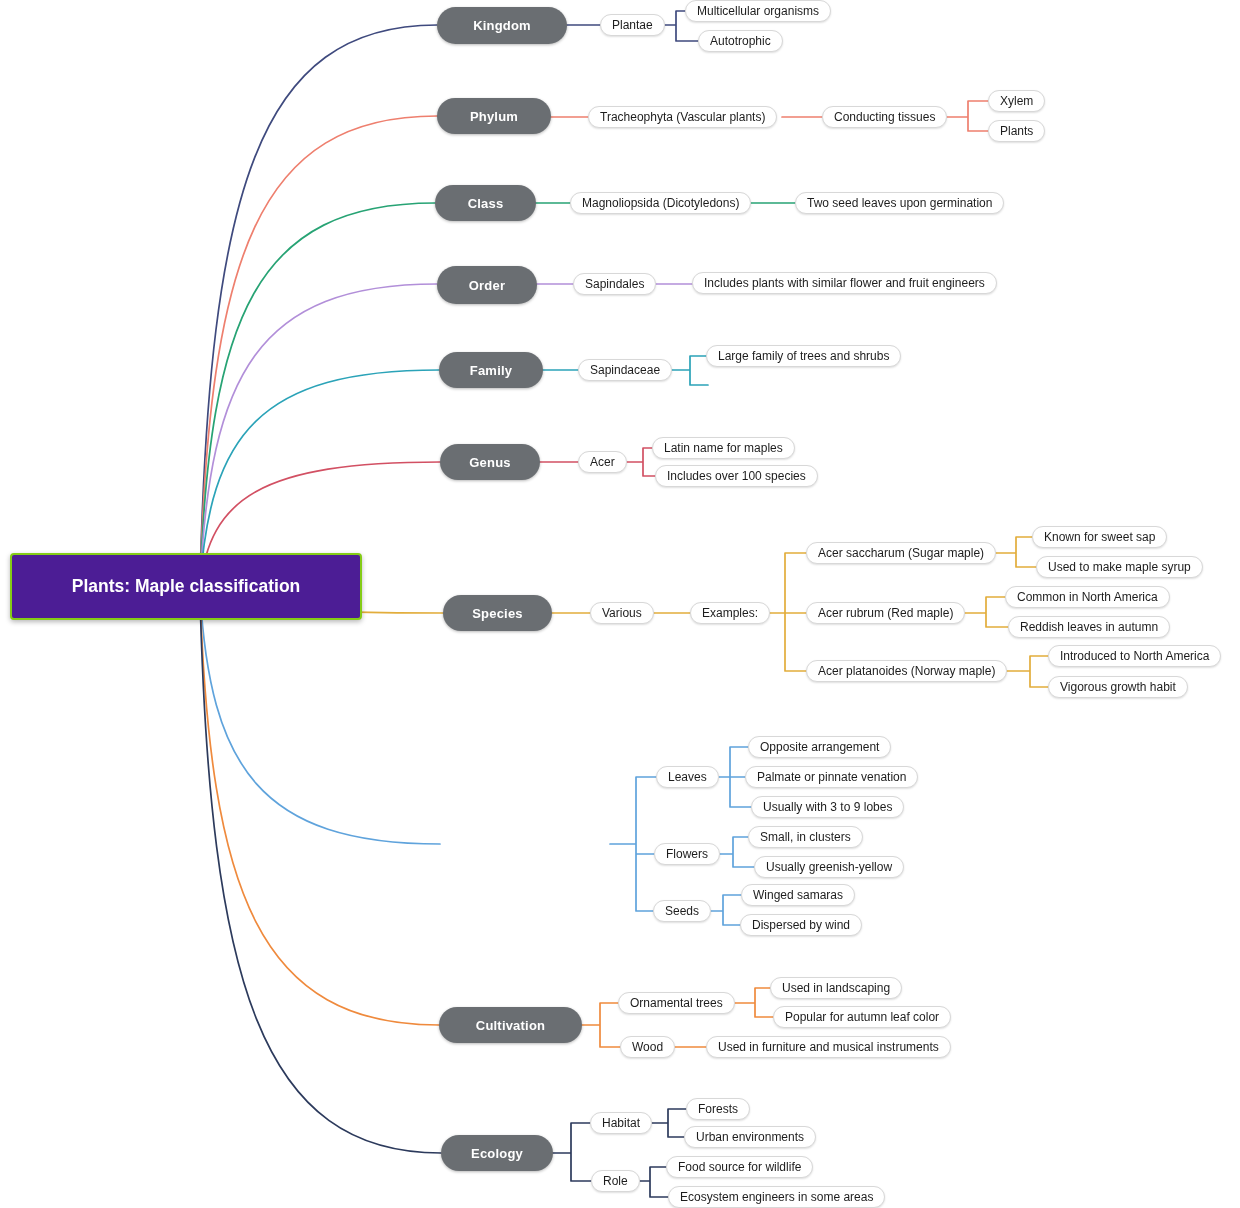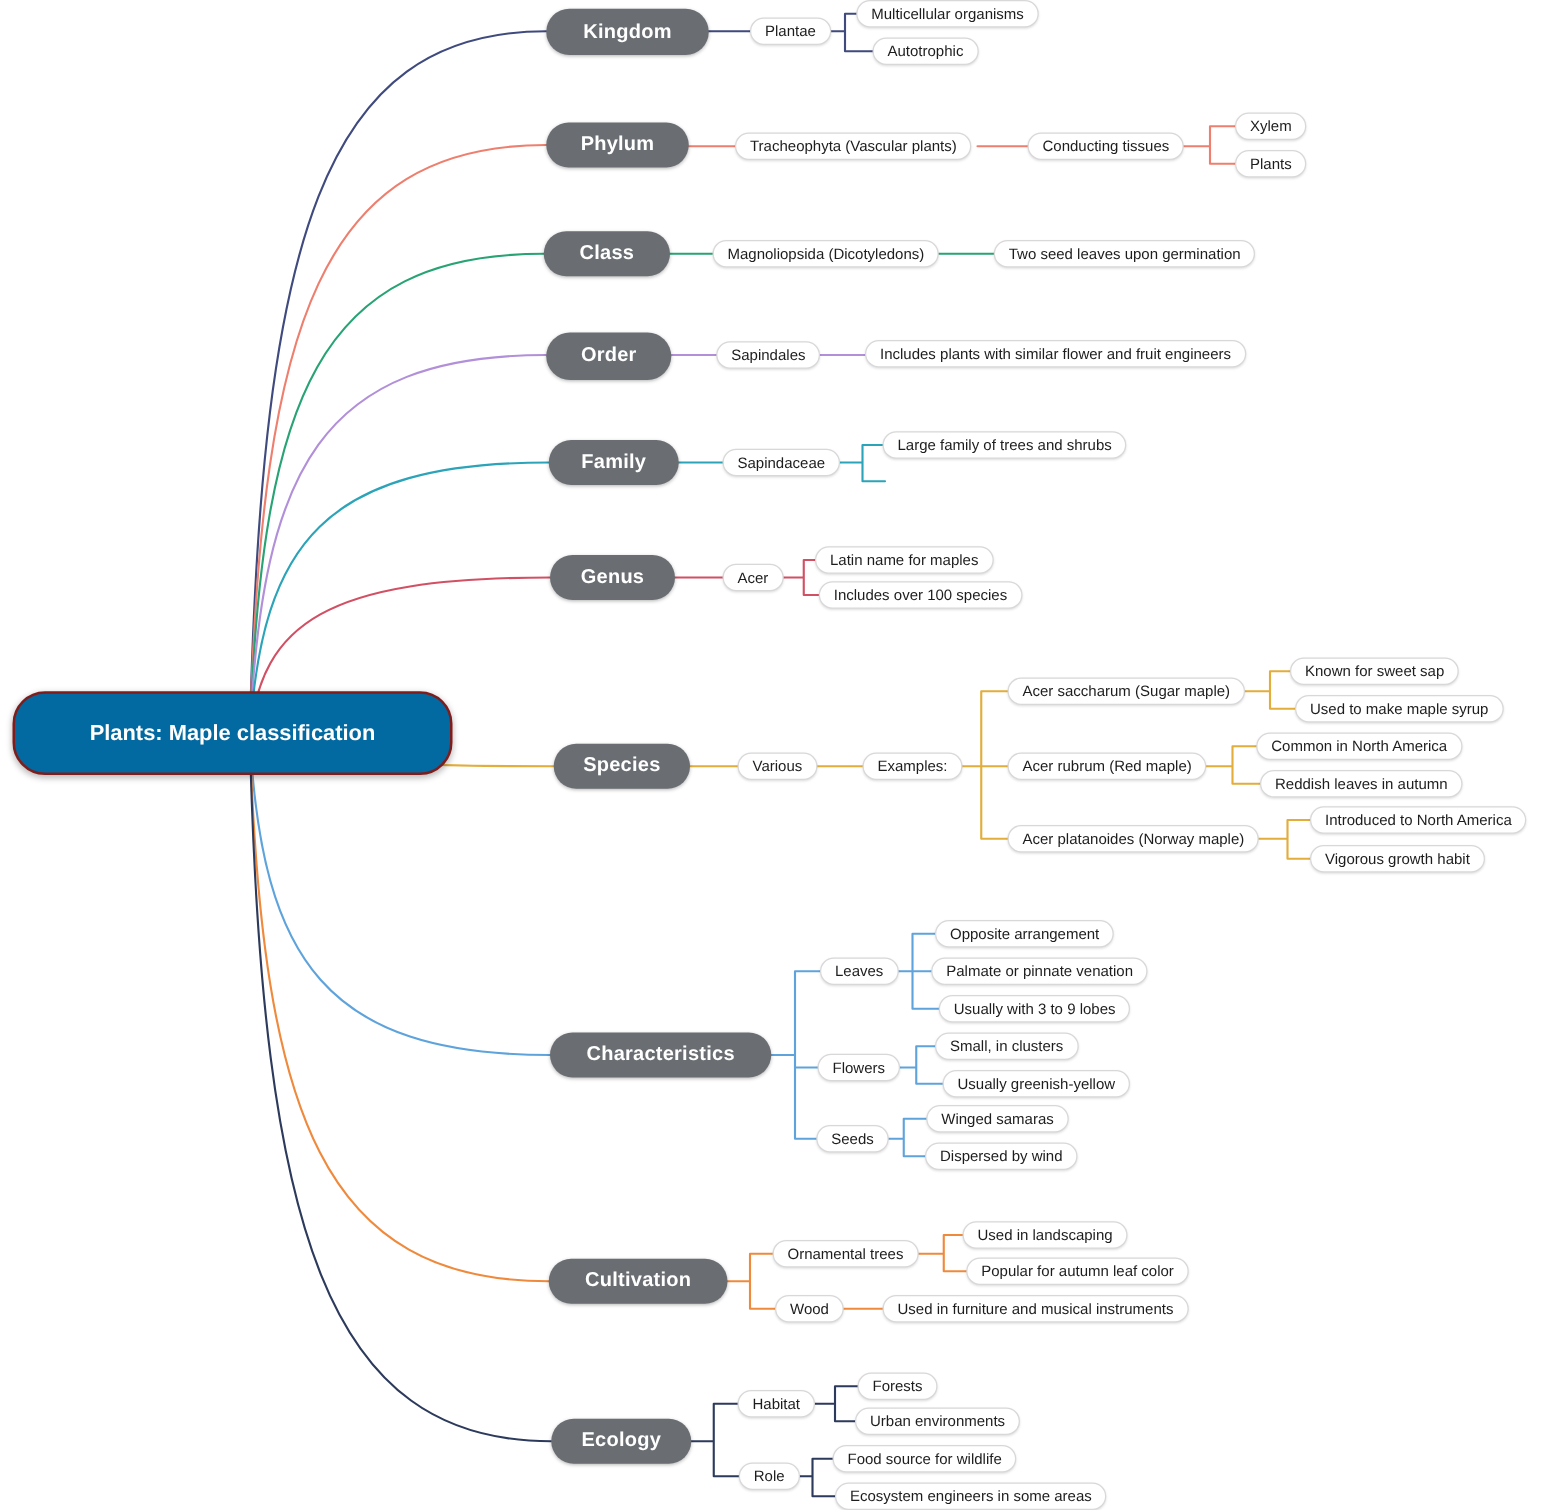"Kingdom" .cat { font-size: 16px -> 13px }
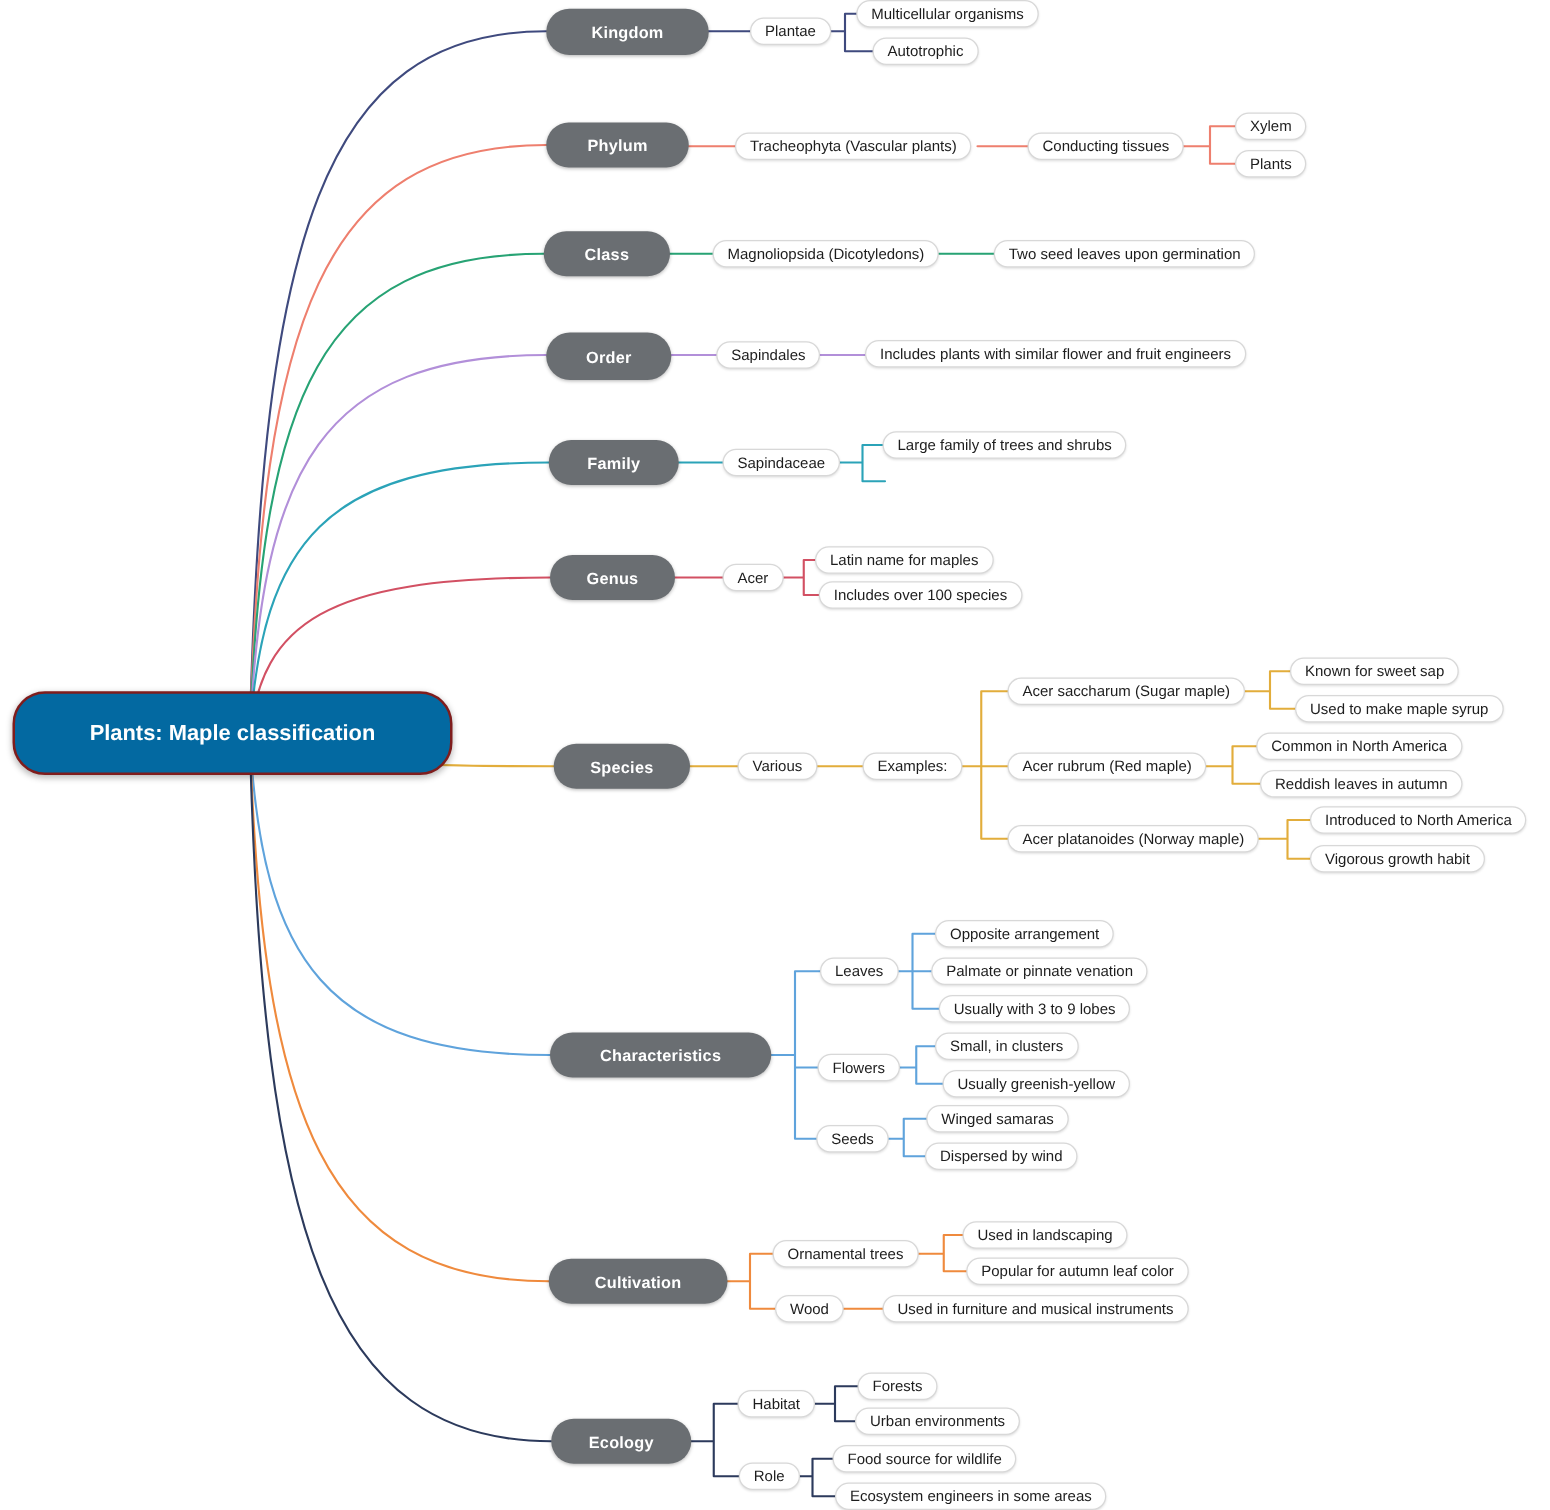"Plants: Maple classification" .root { background: #0369a1 -> #4c1d95; border: 2px solid #7f1d1d -> 2px solid #84cc16; border-radius: 26px -> 4px }
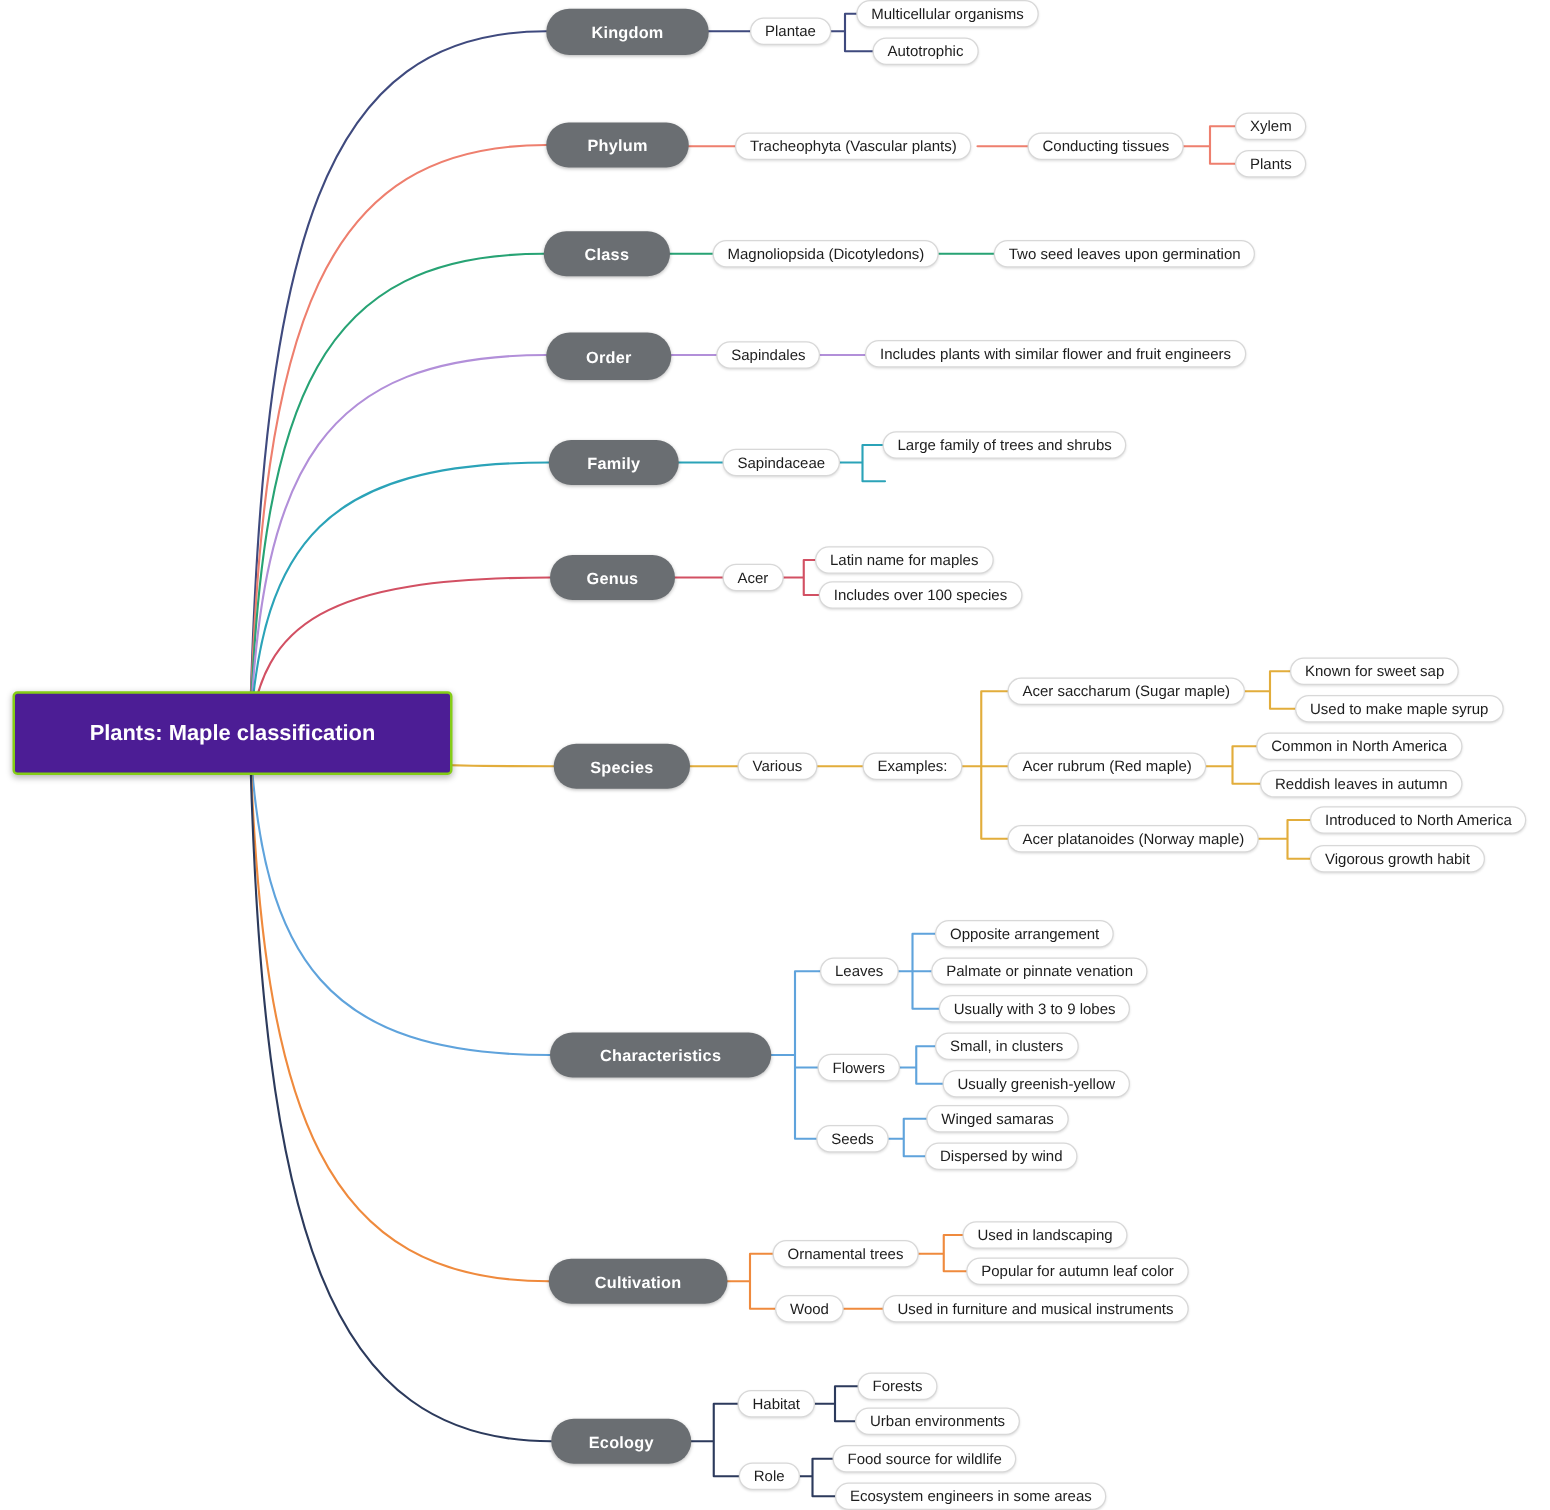"Characteristics" div.node { html: <div>Characteristics</div> -> none }
